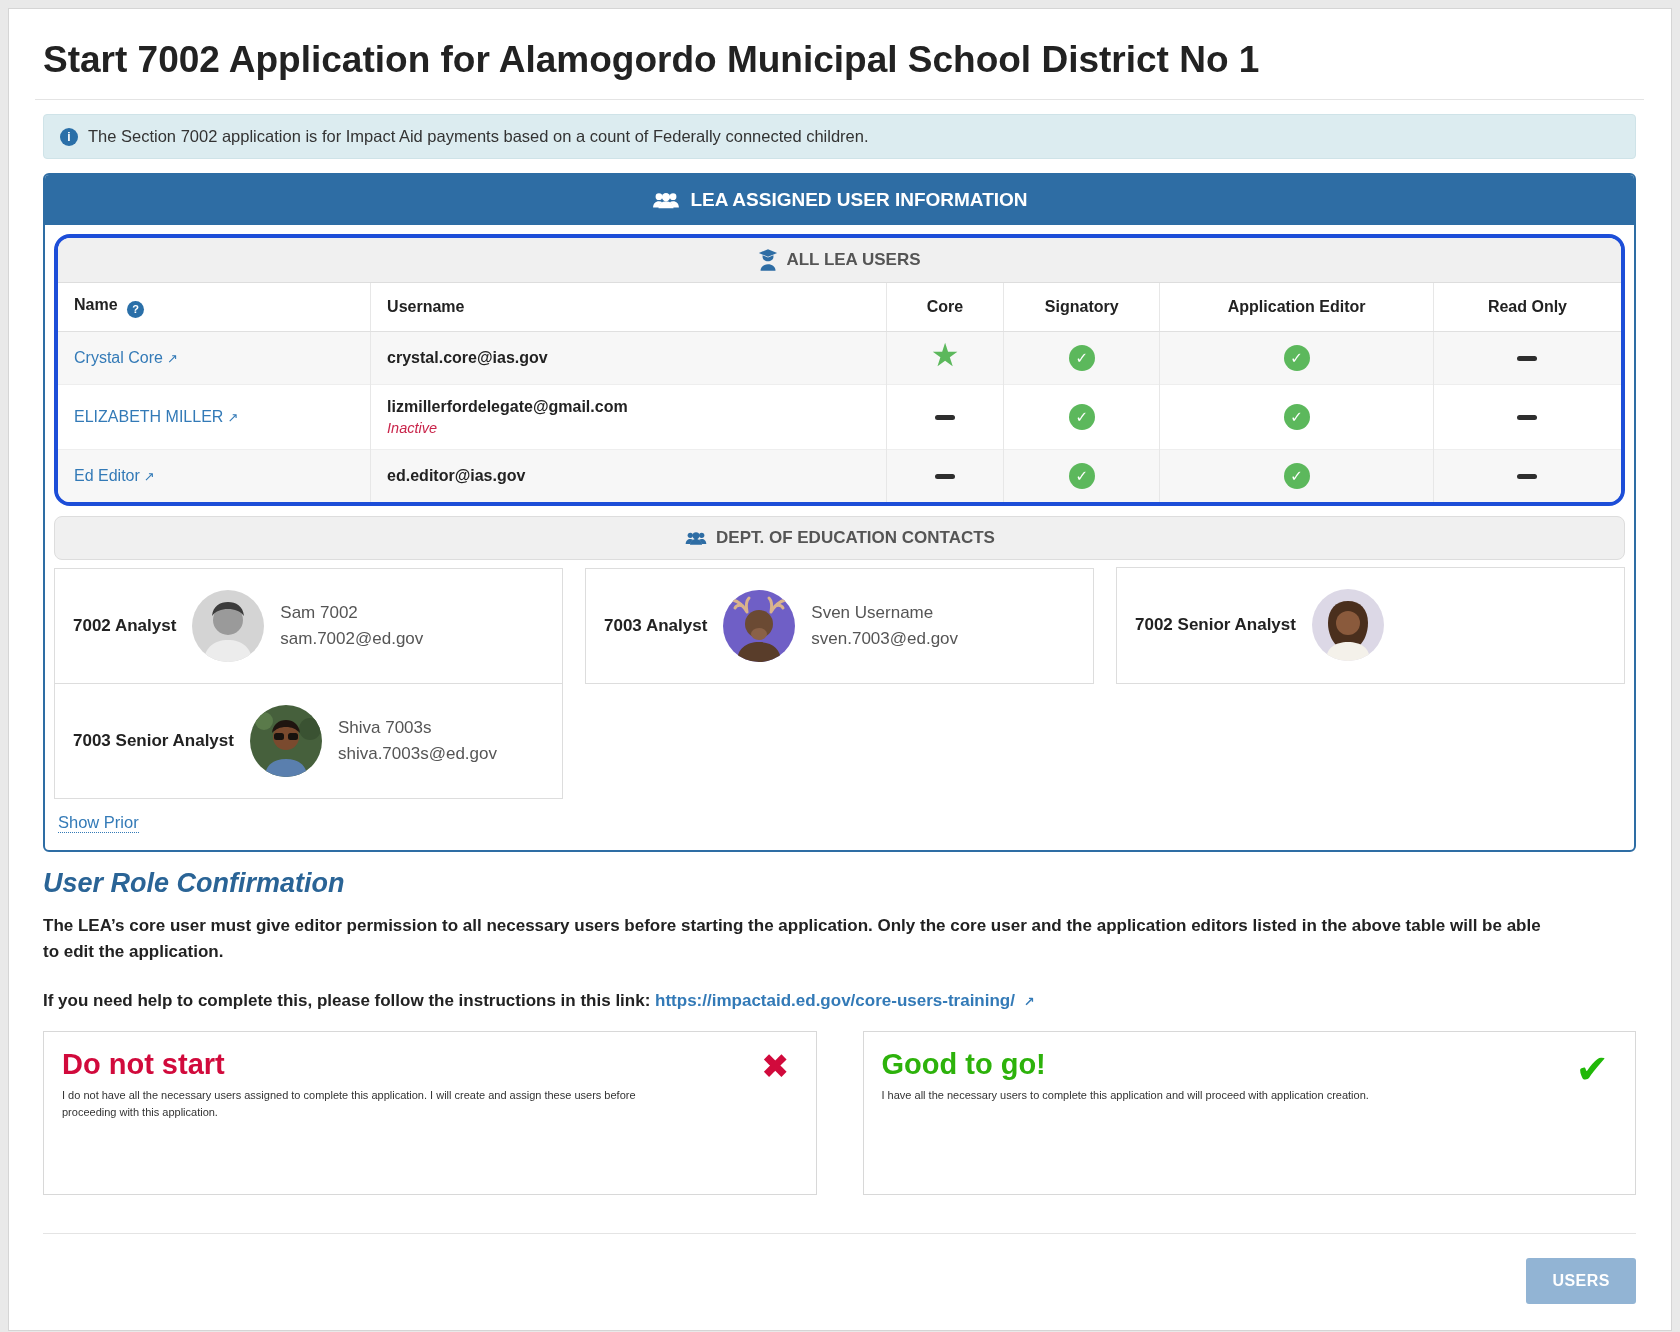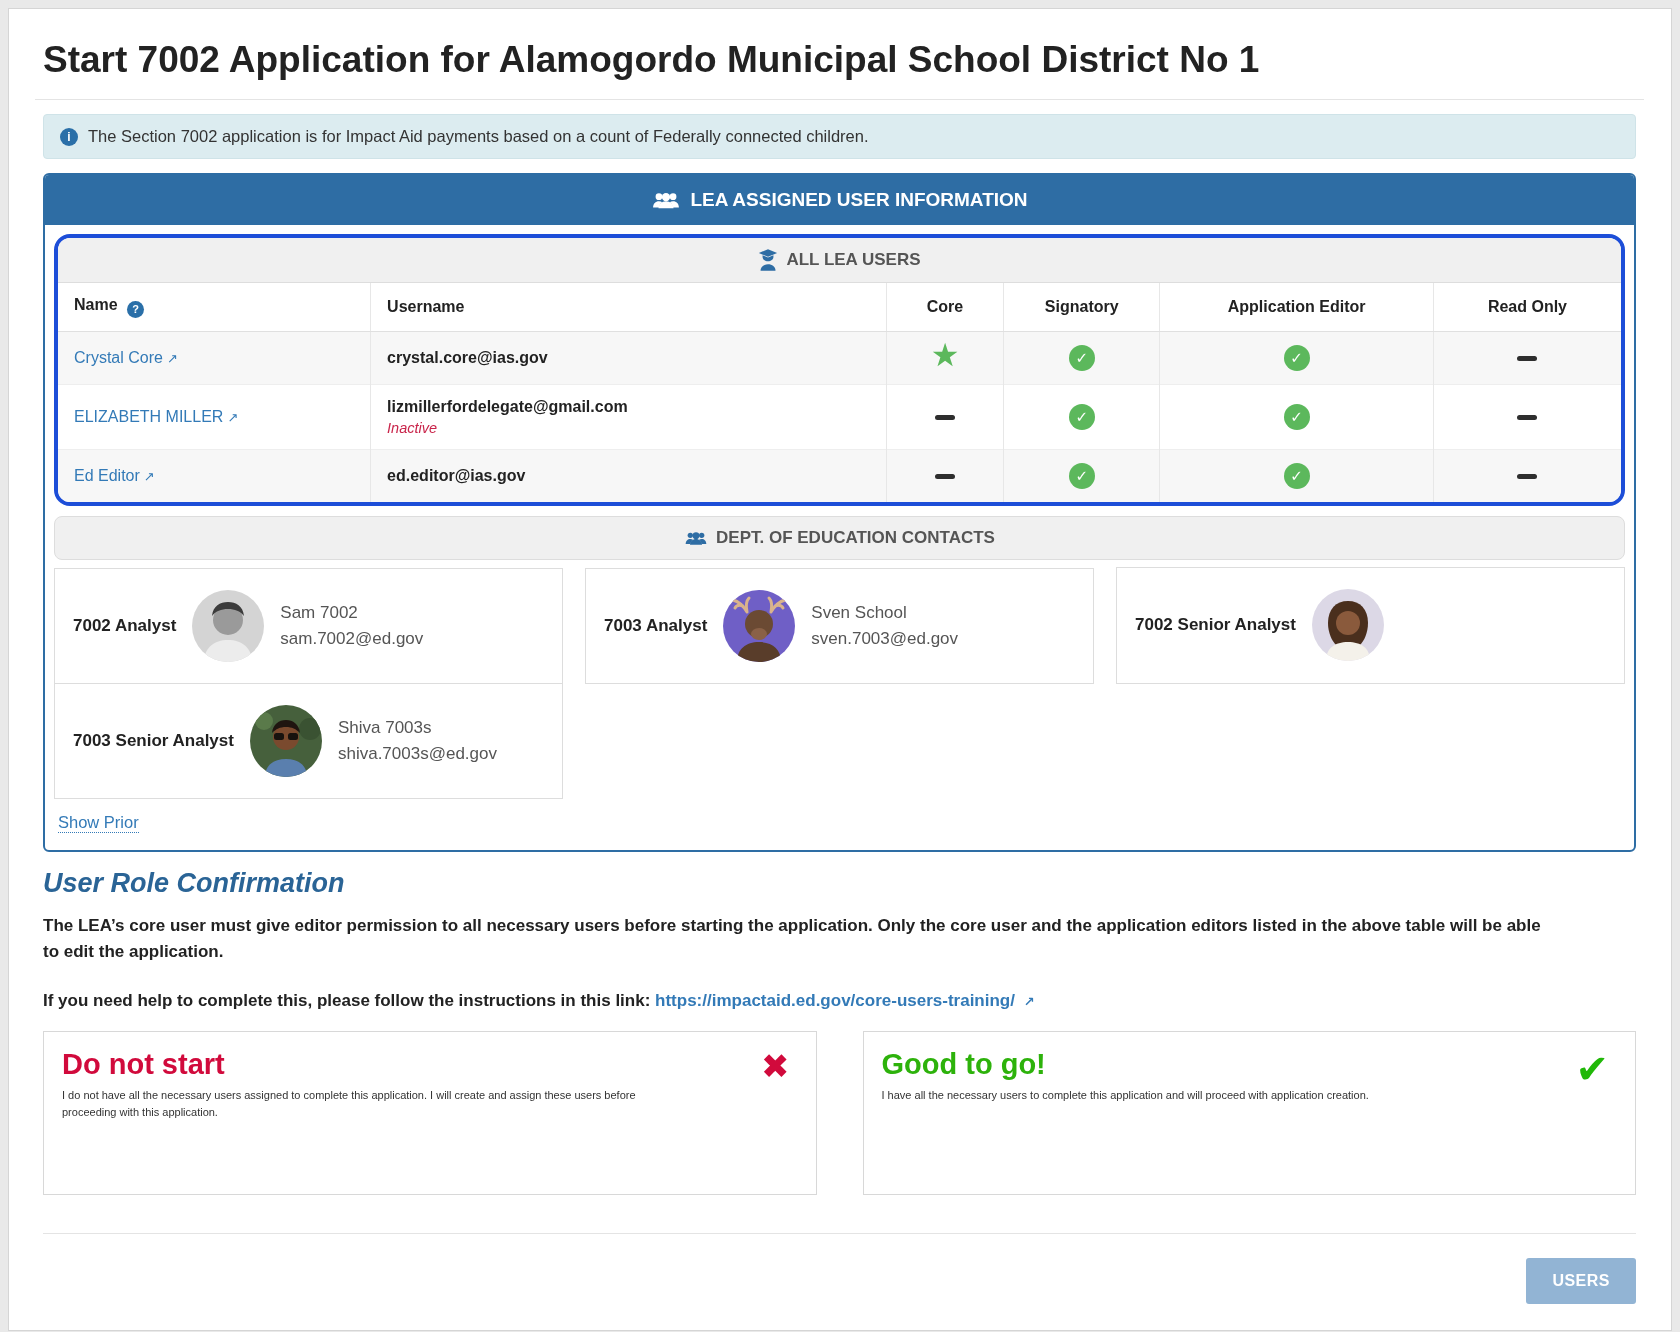"Sven School" div { text: School -> Username }
